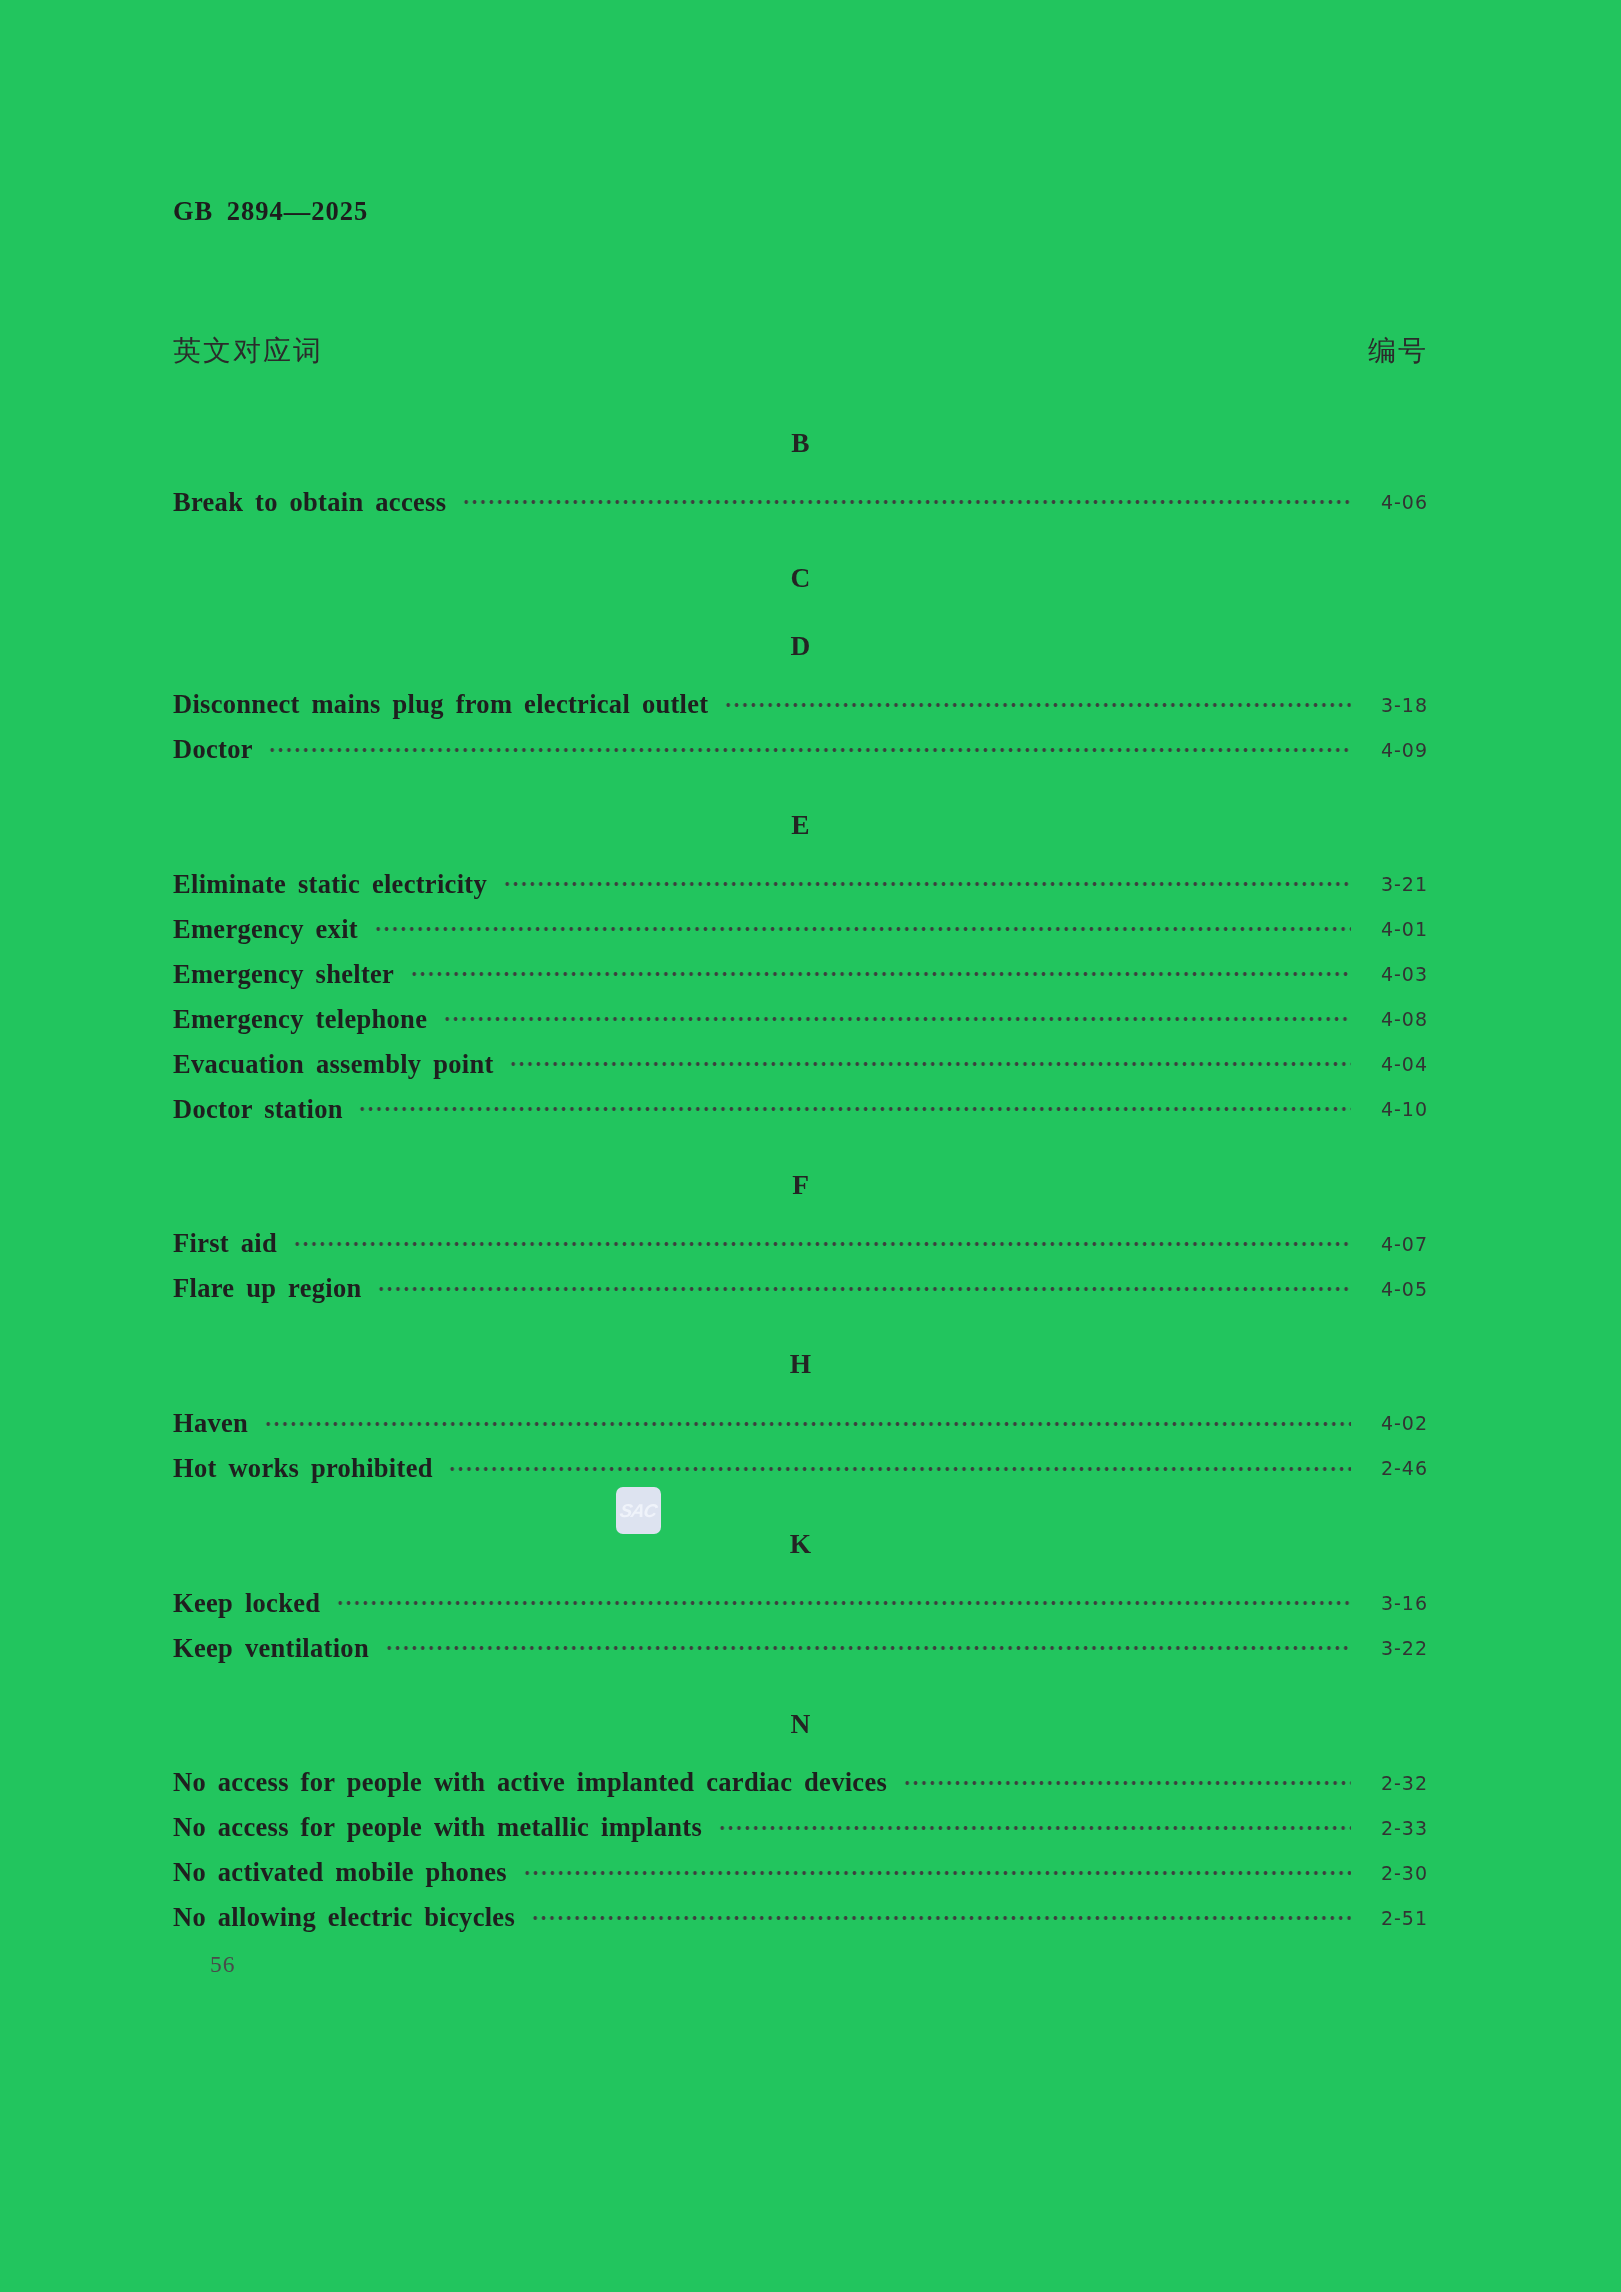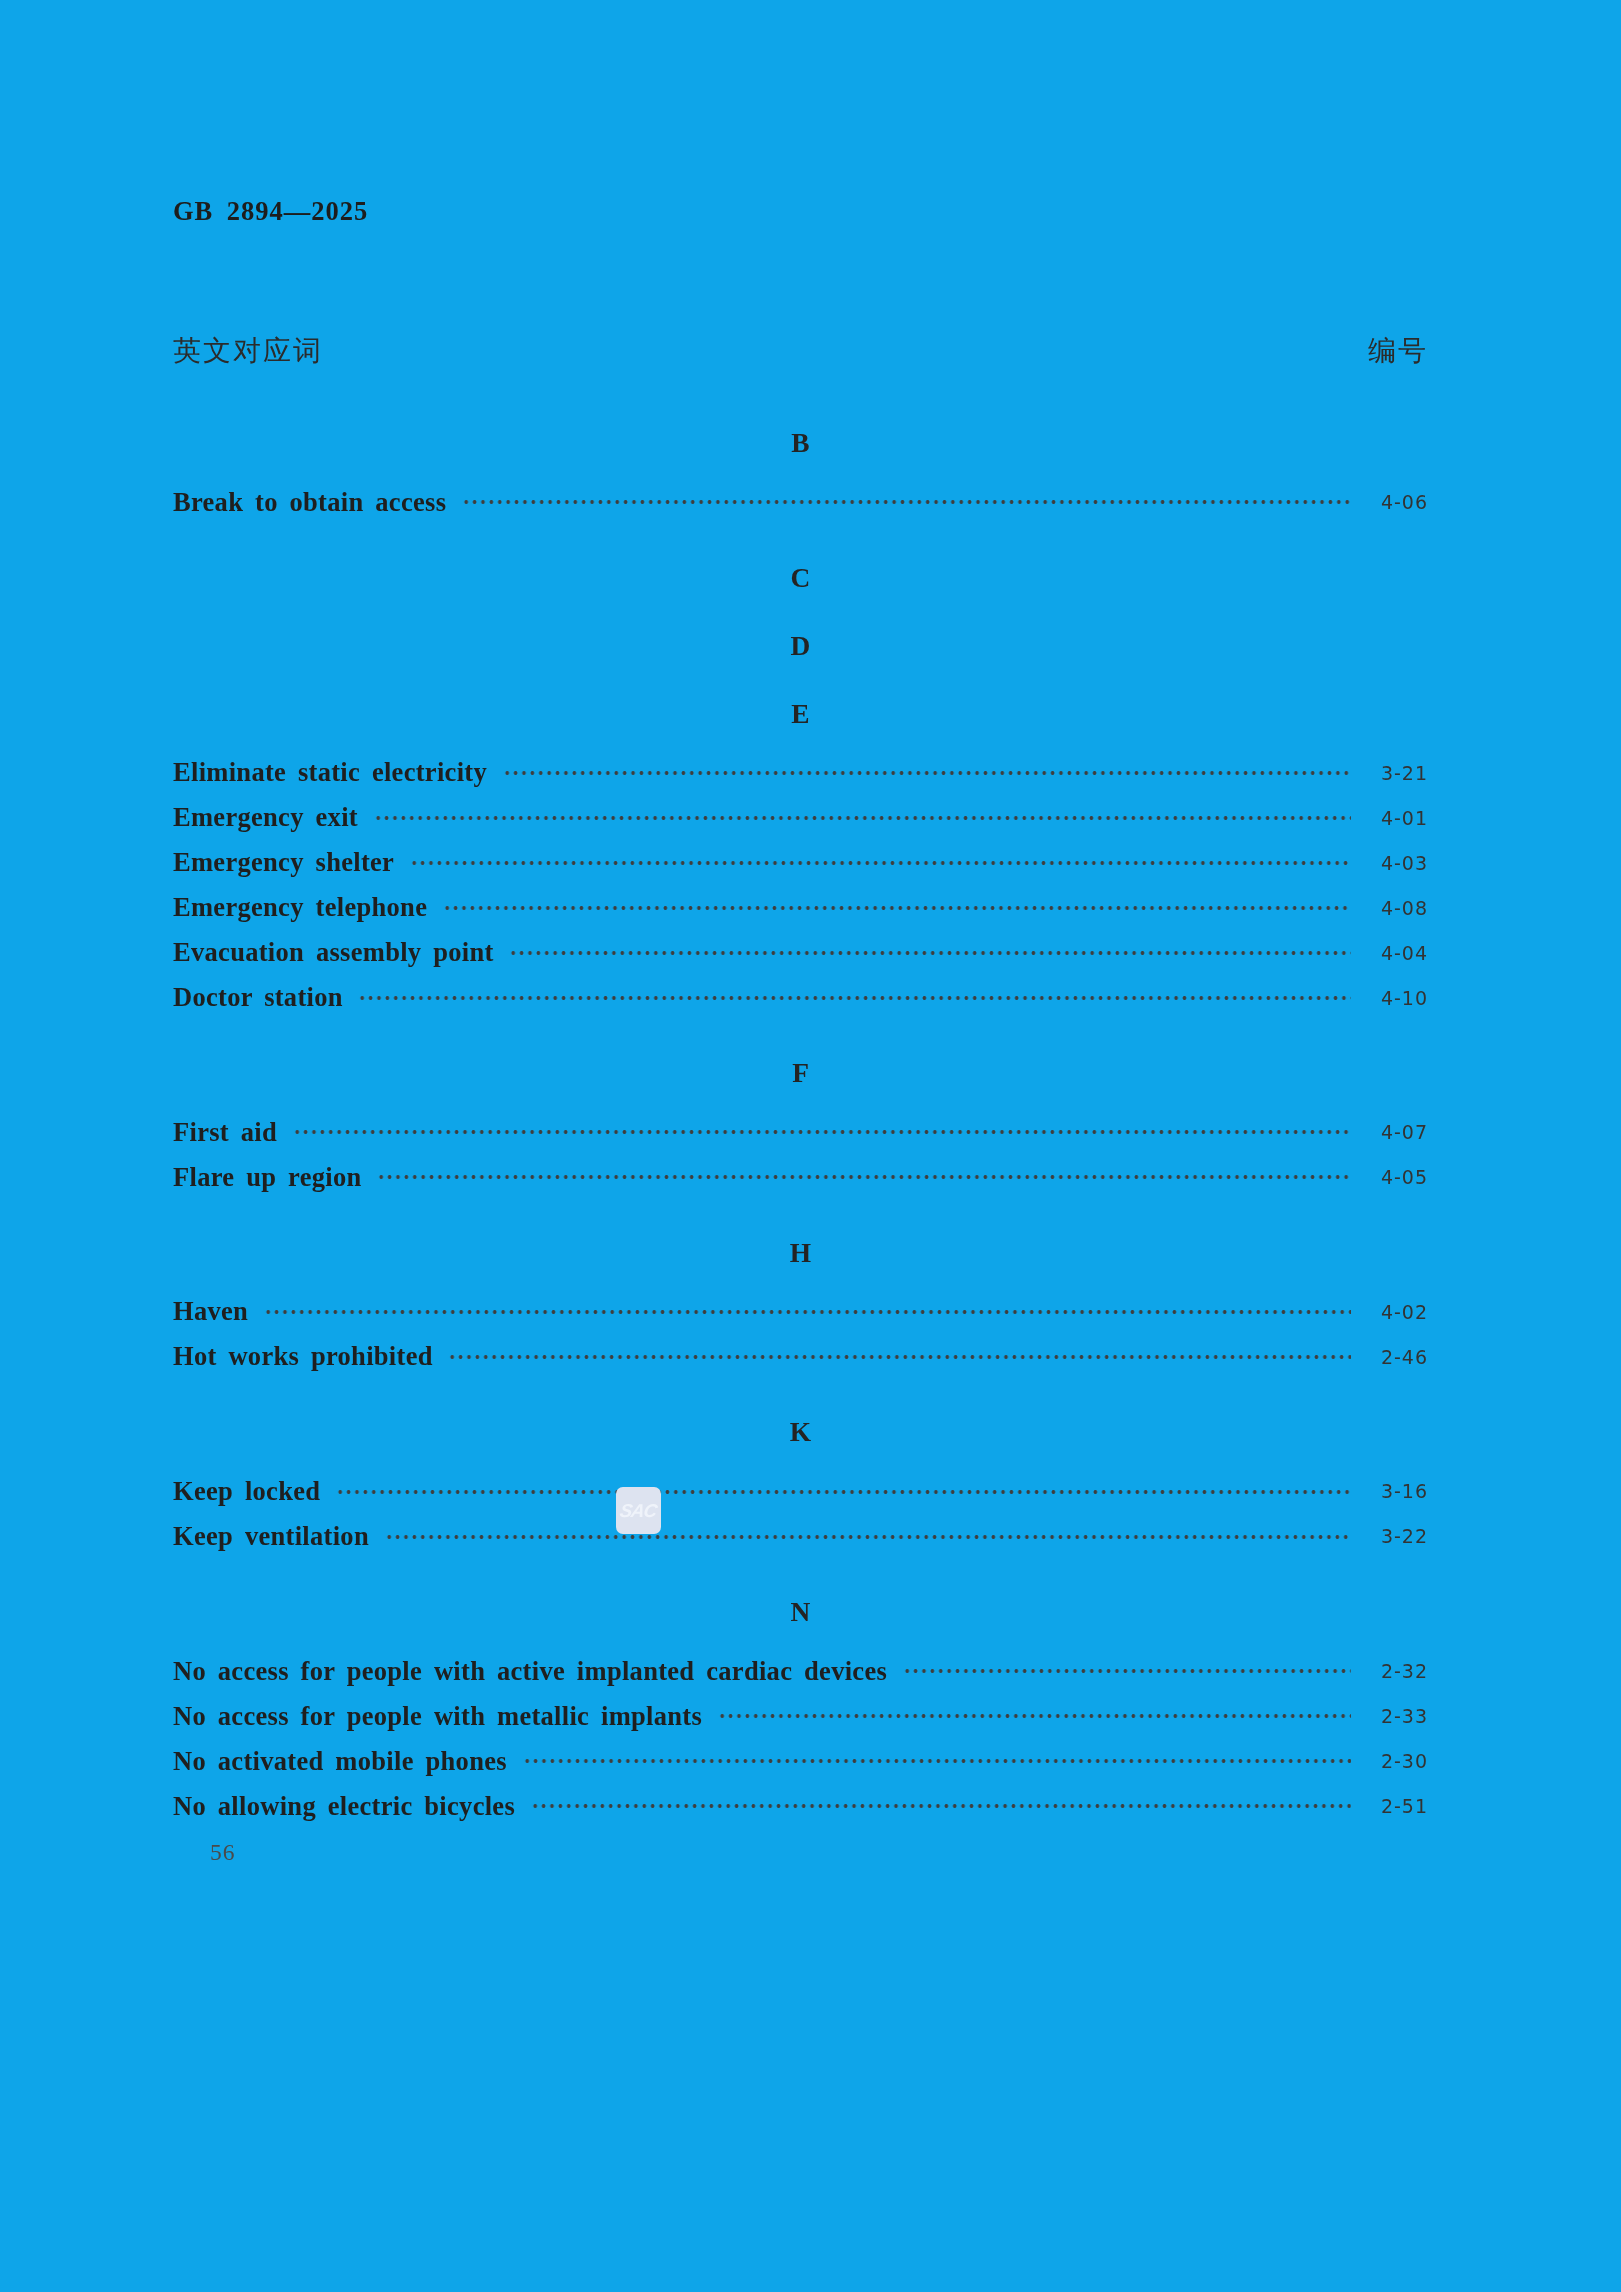"GB 2894—2025" .page { background: #0ea5e9 -> #22c55e }
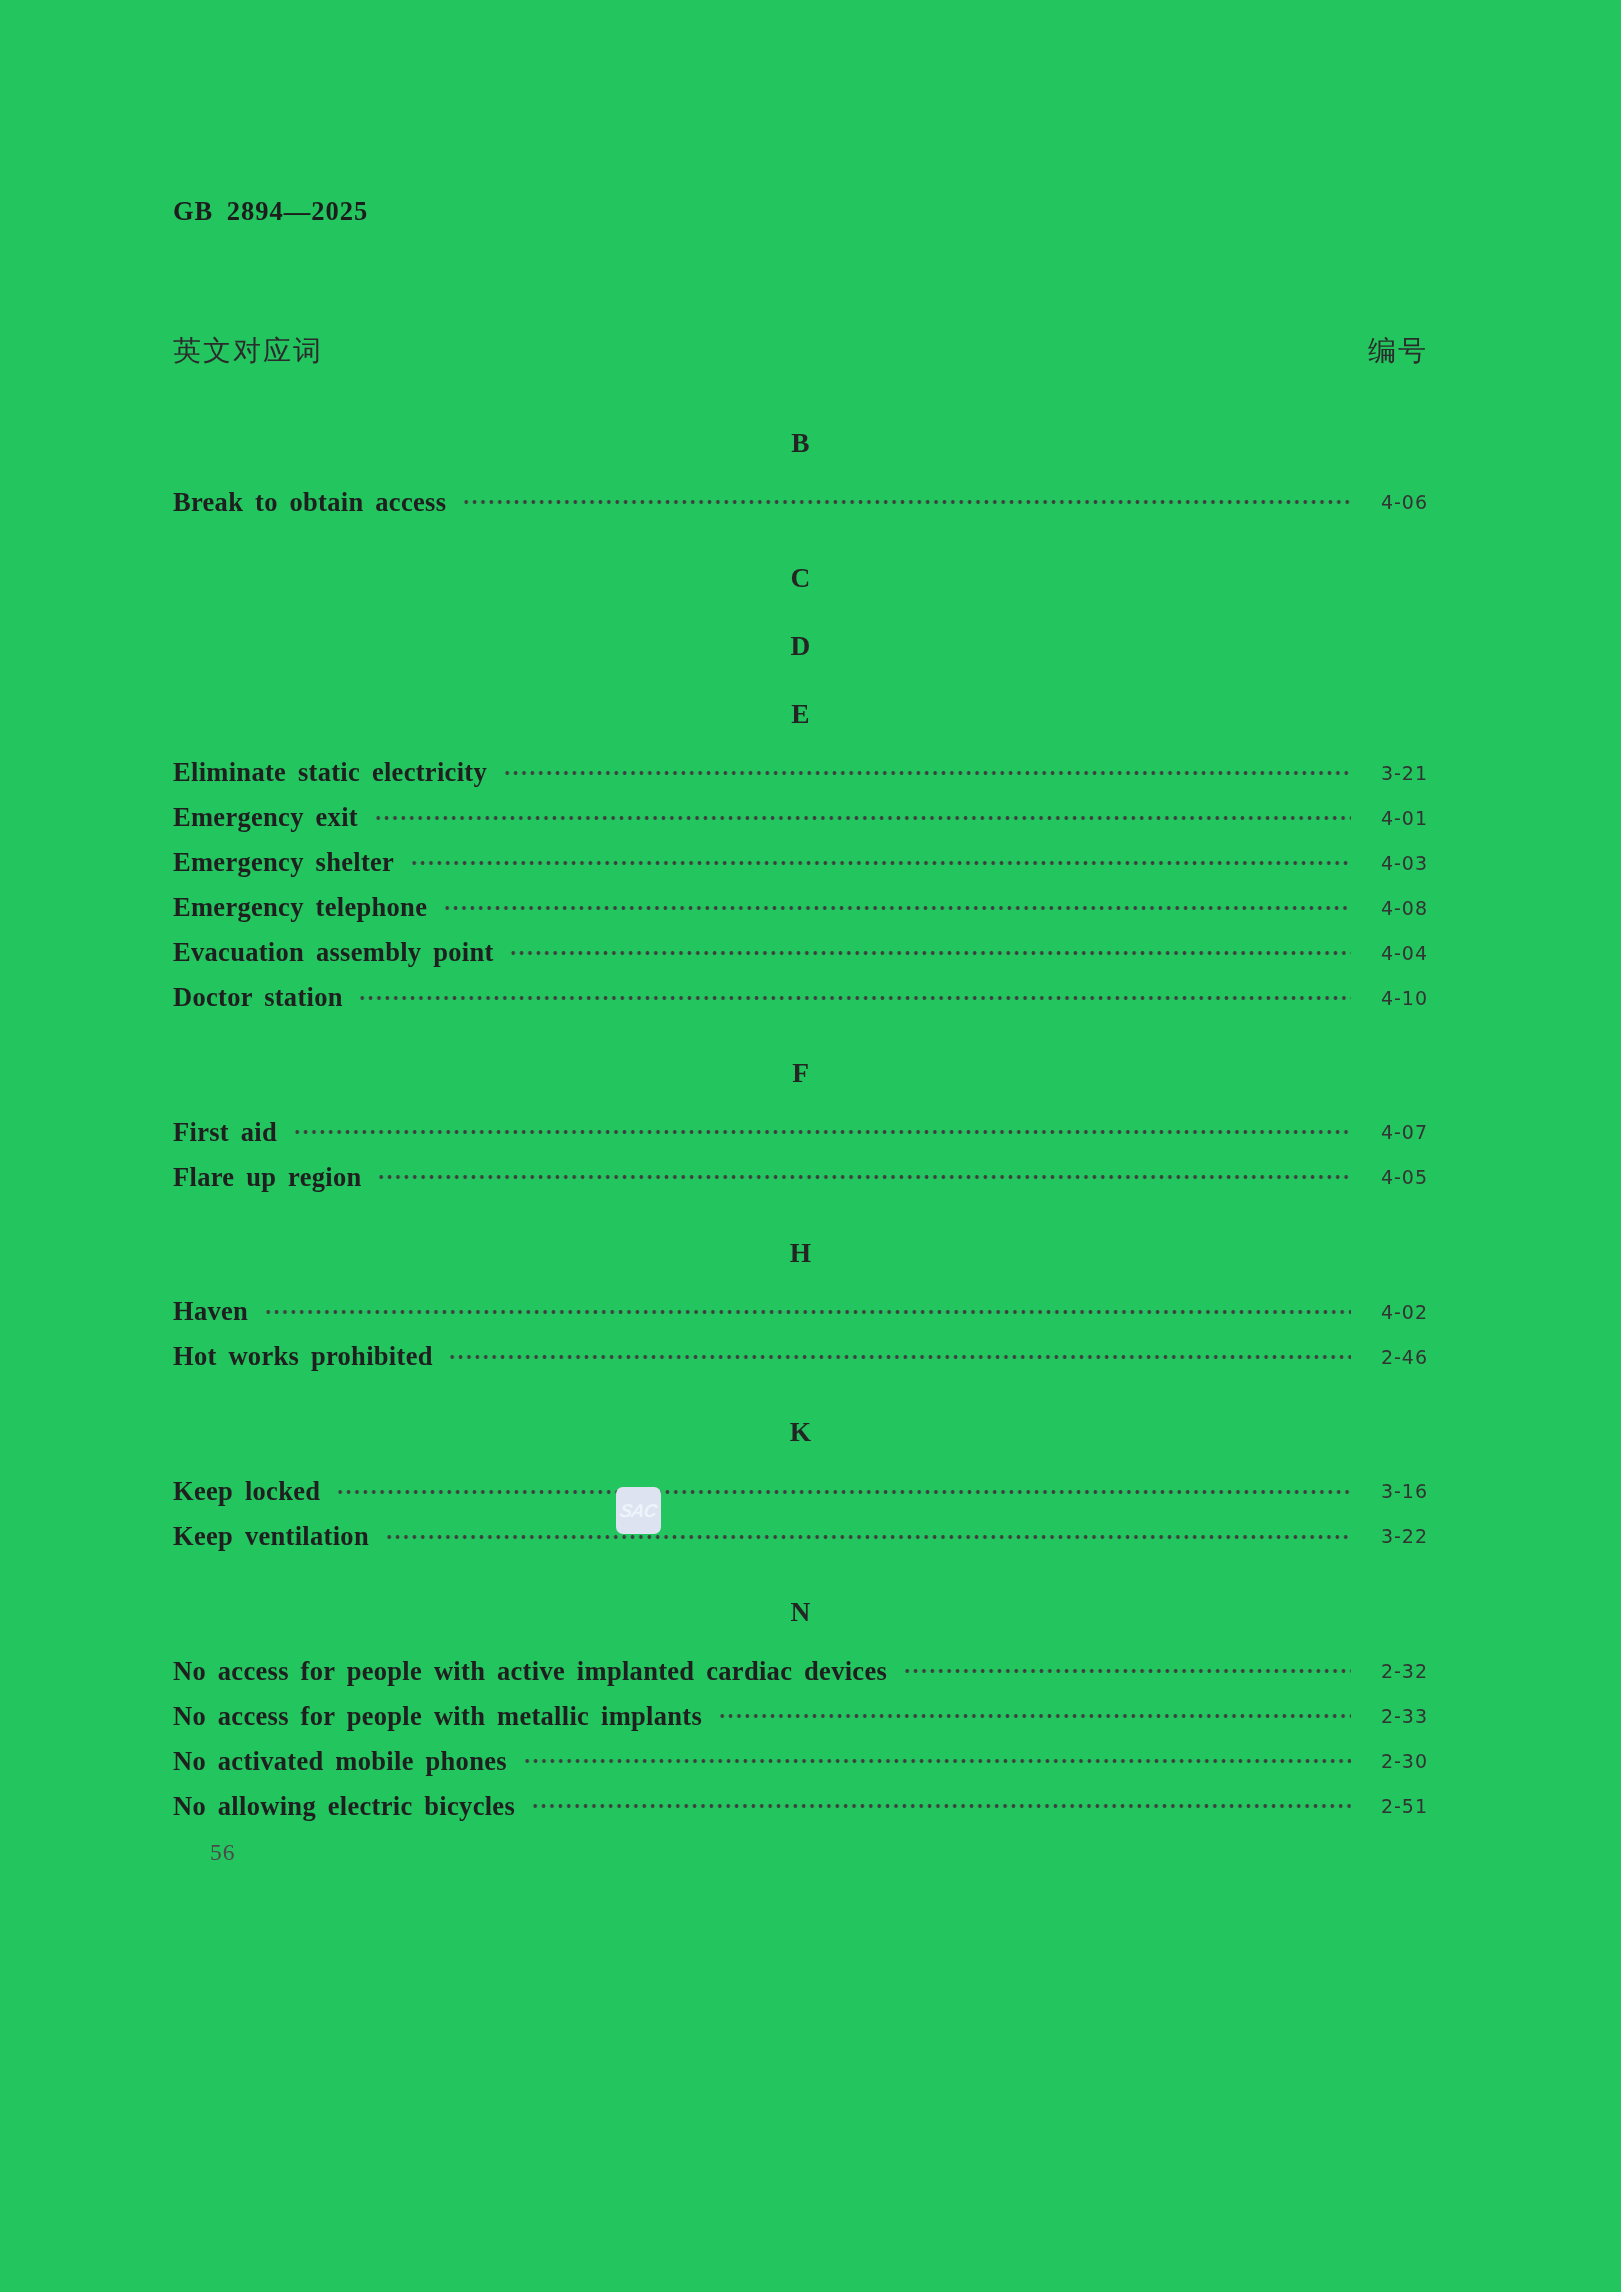"Disconnect mains plug from electrical" div.entries { html: none -> <div> <div> <span>Disconnect mains plug from electrical outlet</span> <span></span> <span>3-18</span> </div> <div> <span>Doctor</span> <span></span> <span>4-09</span> </div> </div> }
